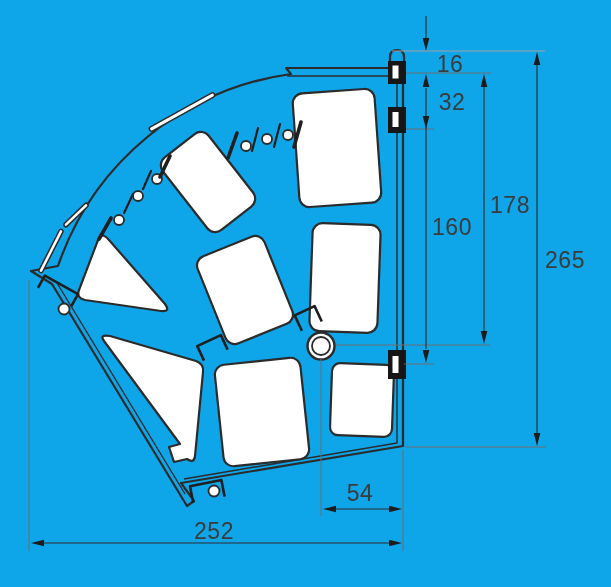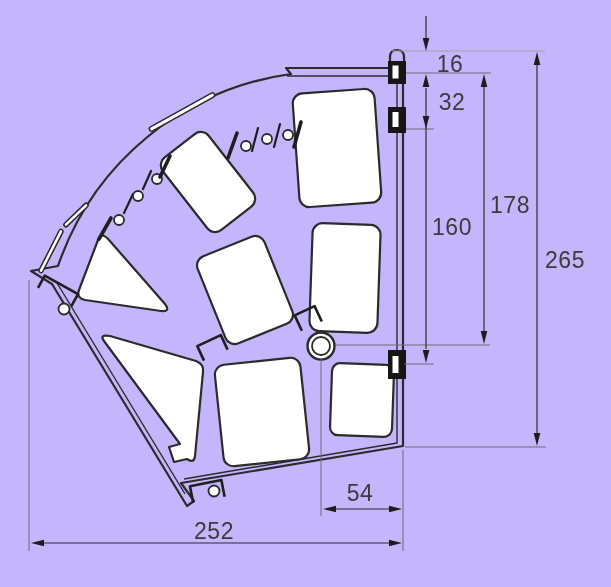"16" .canvas { background: #c4b5fd -> #0ea5e9 }
